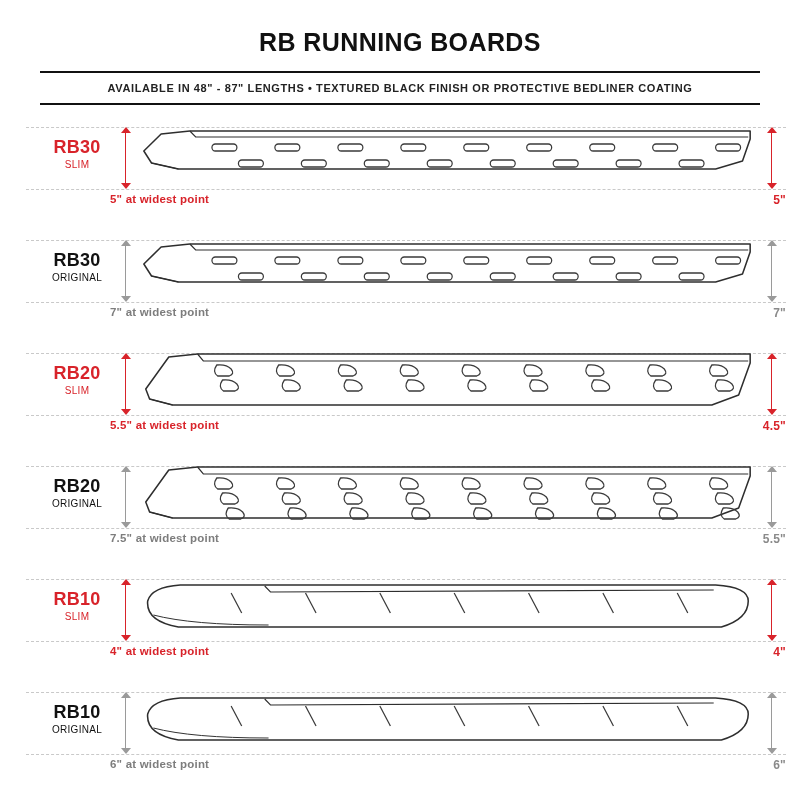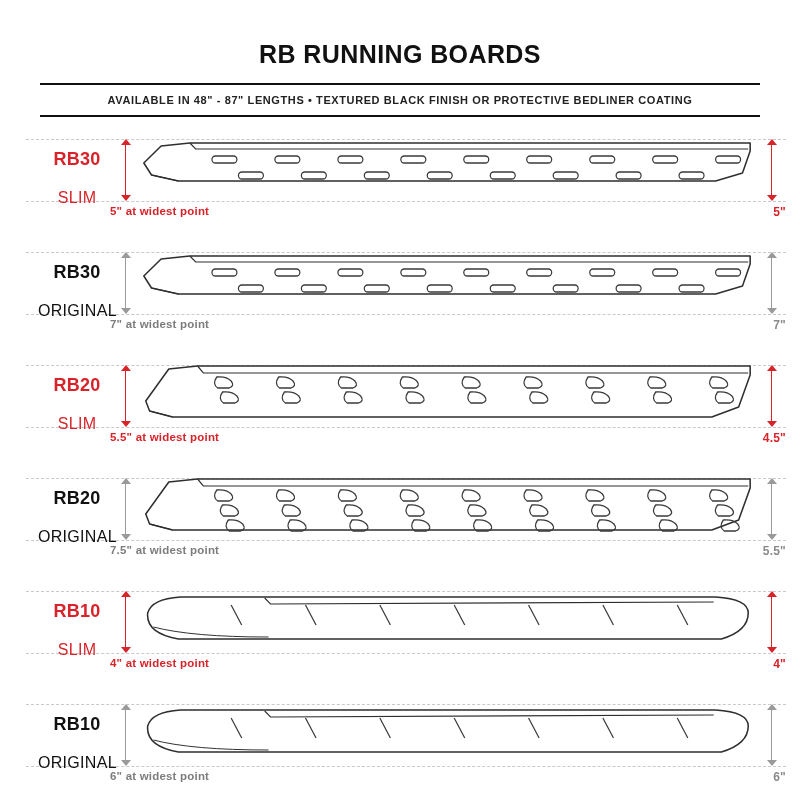"RB RUNNING BOARDS" .title { margin: 12px 0 14px 0 -> 0 0 14px 0 }
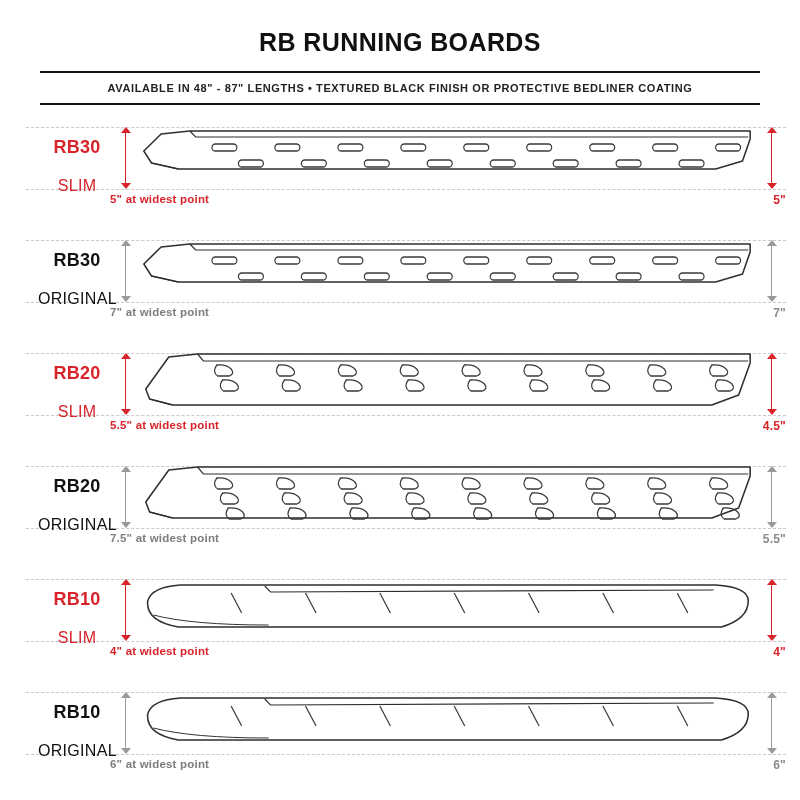"SLIM" .label .variant { font-size: 16px -> 10px; margin-top: 21px -> none }
